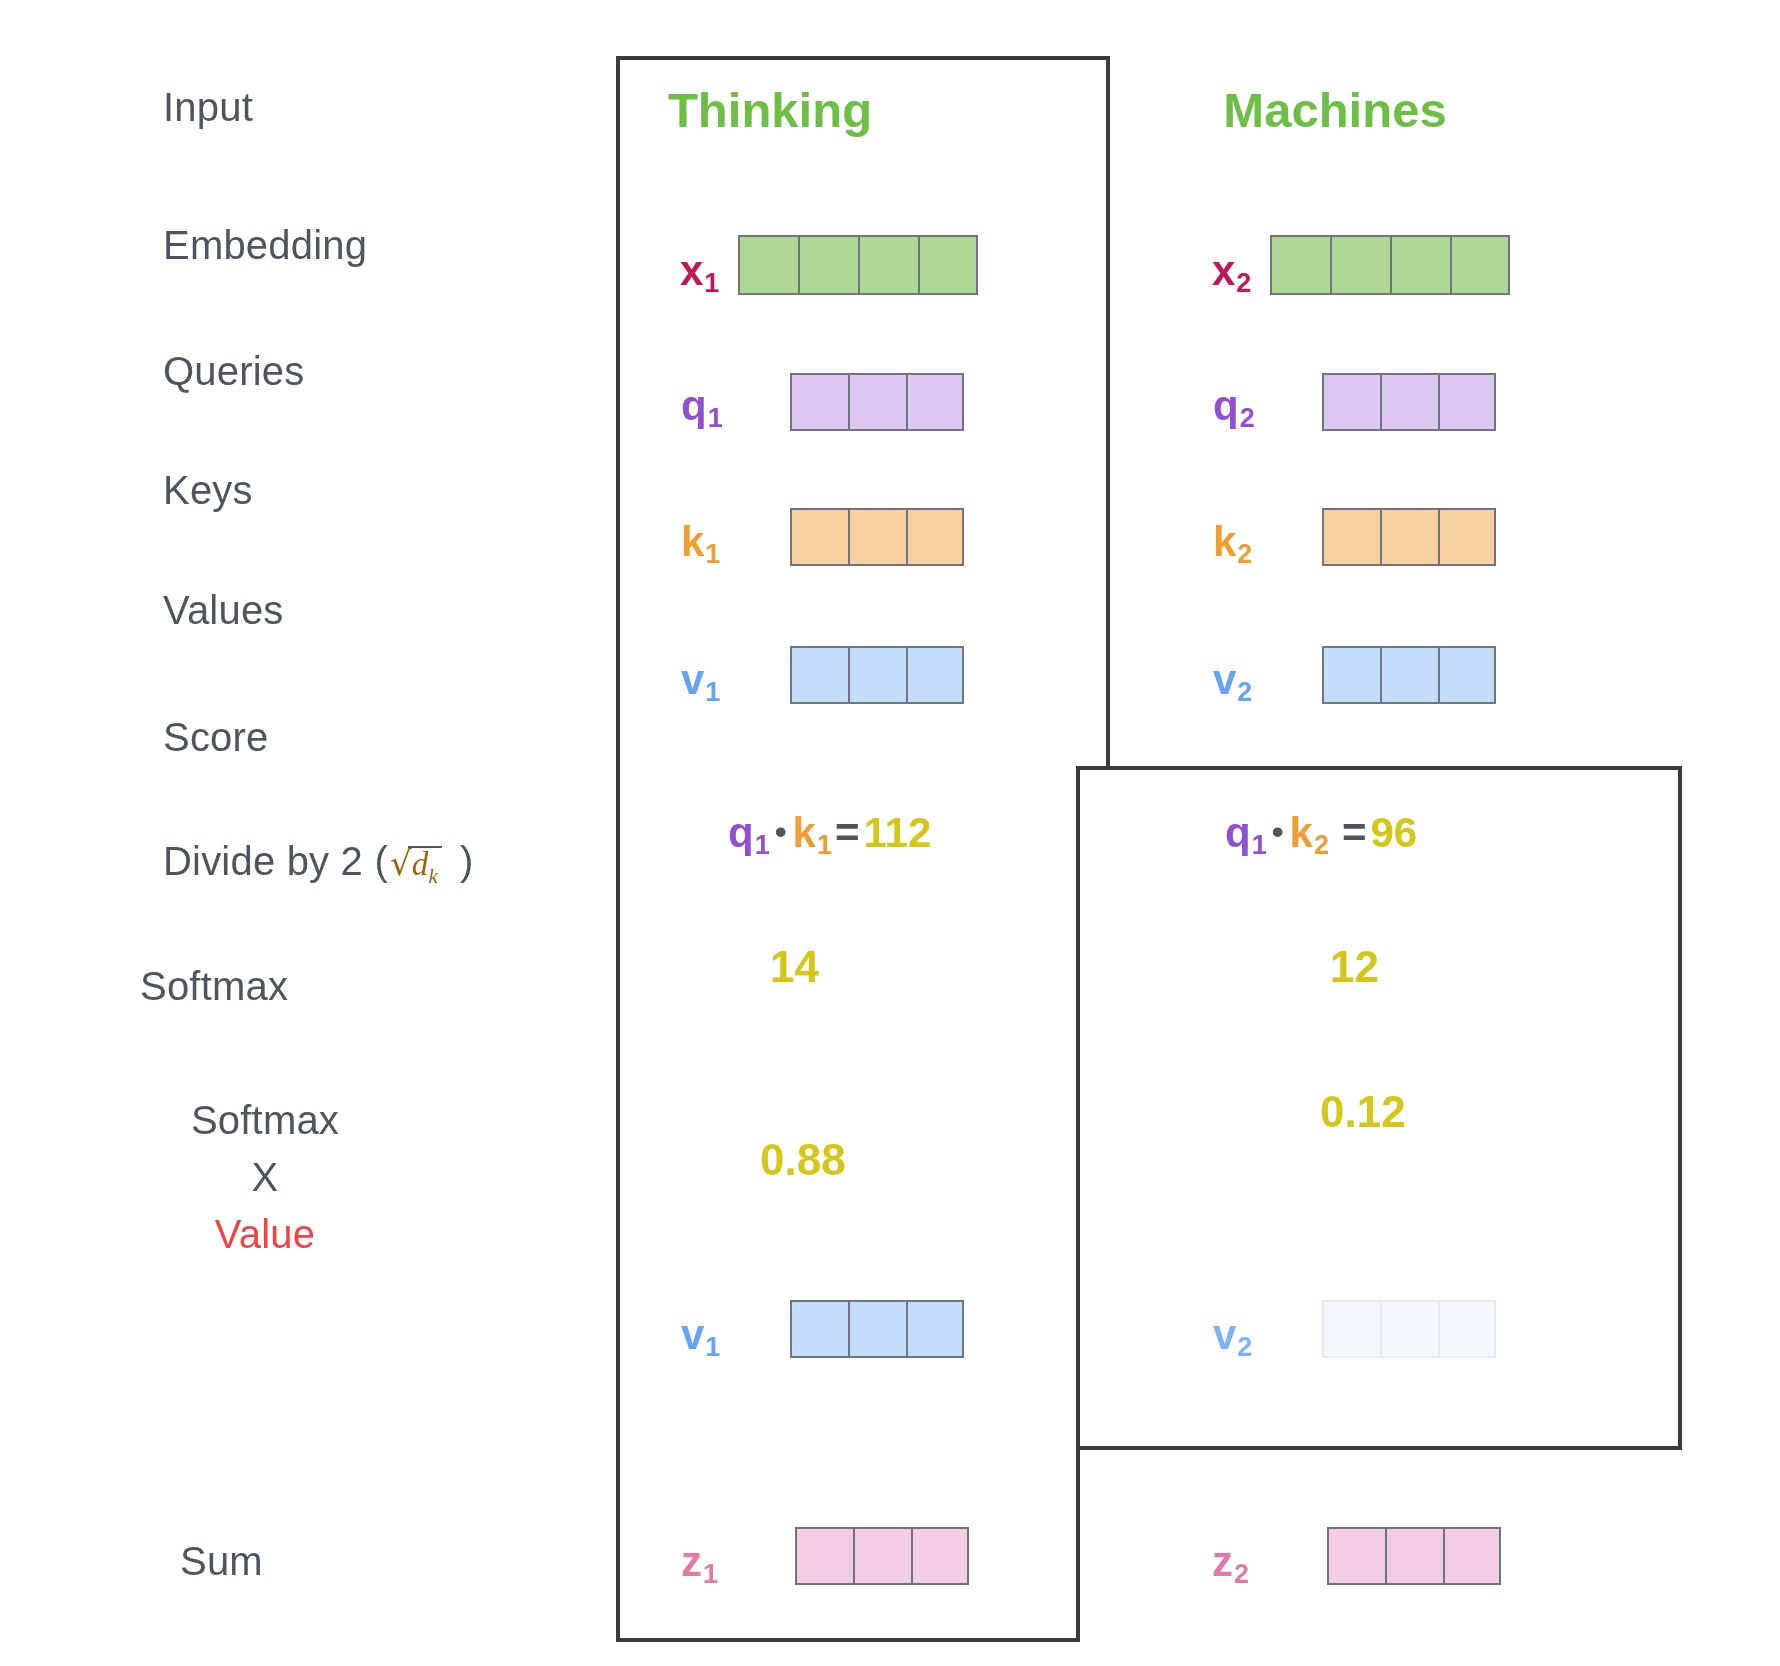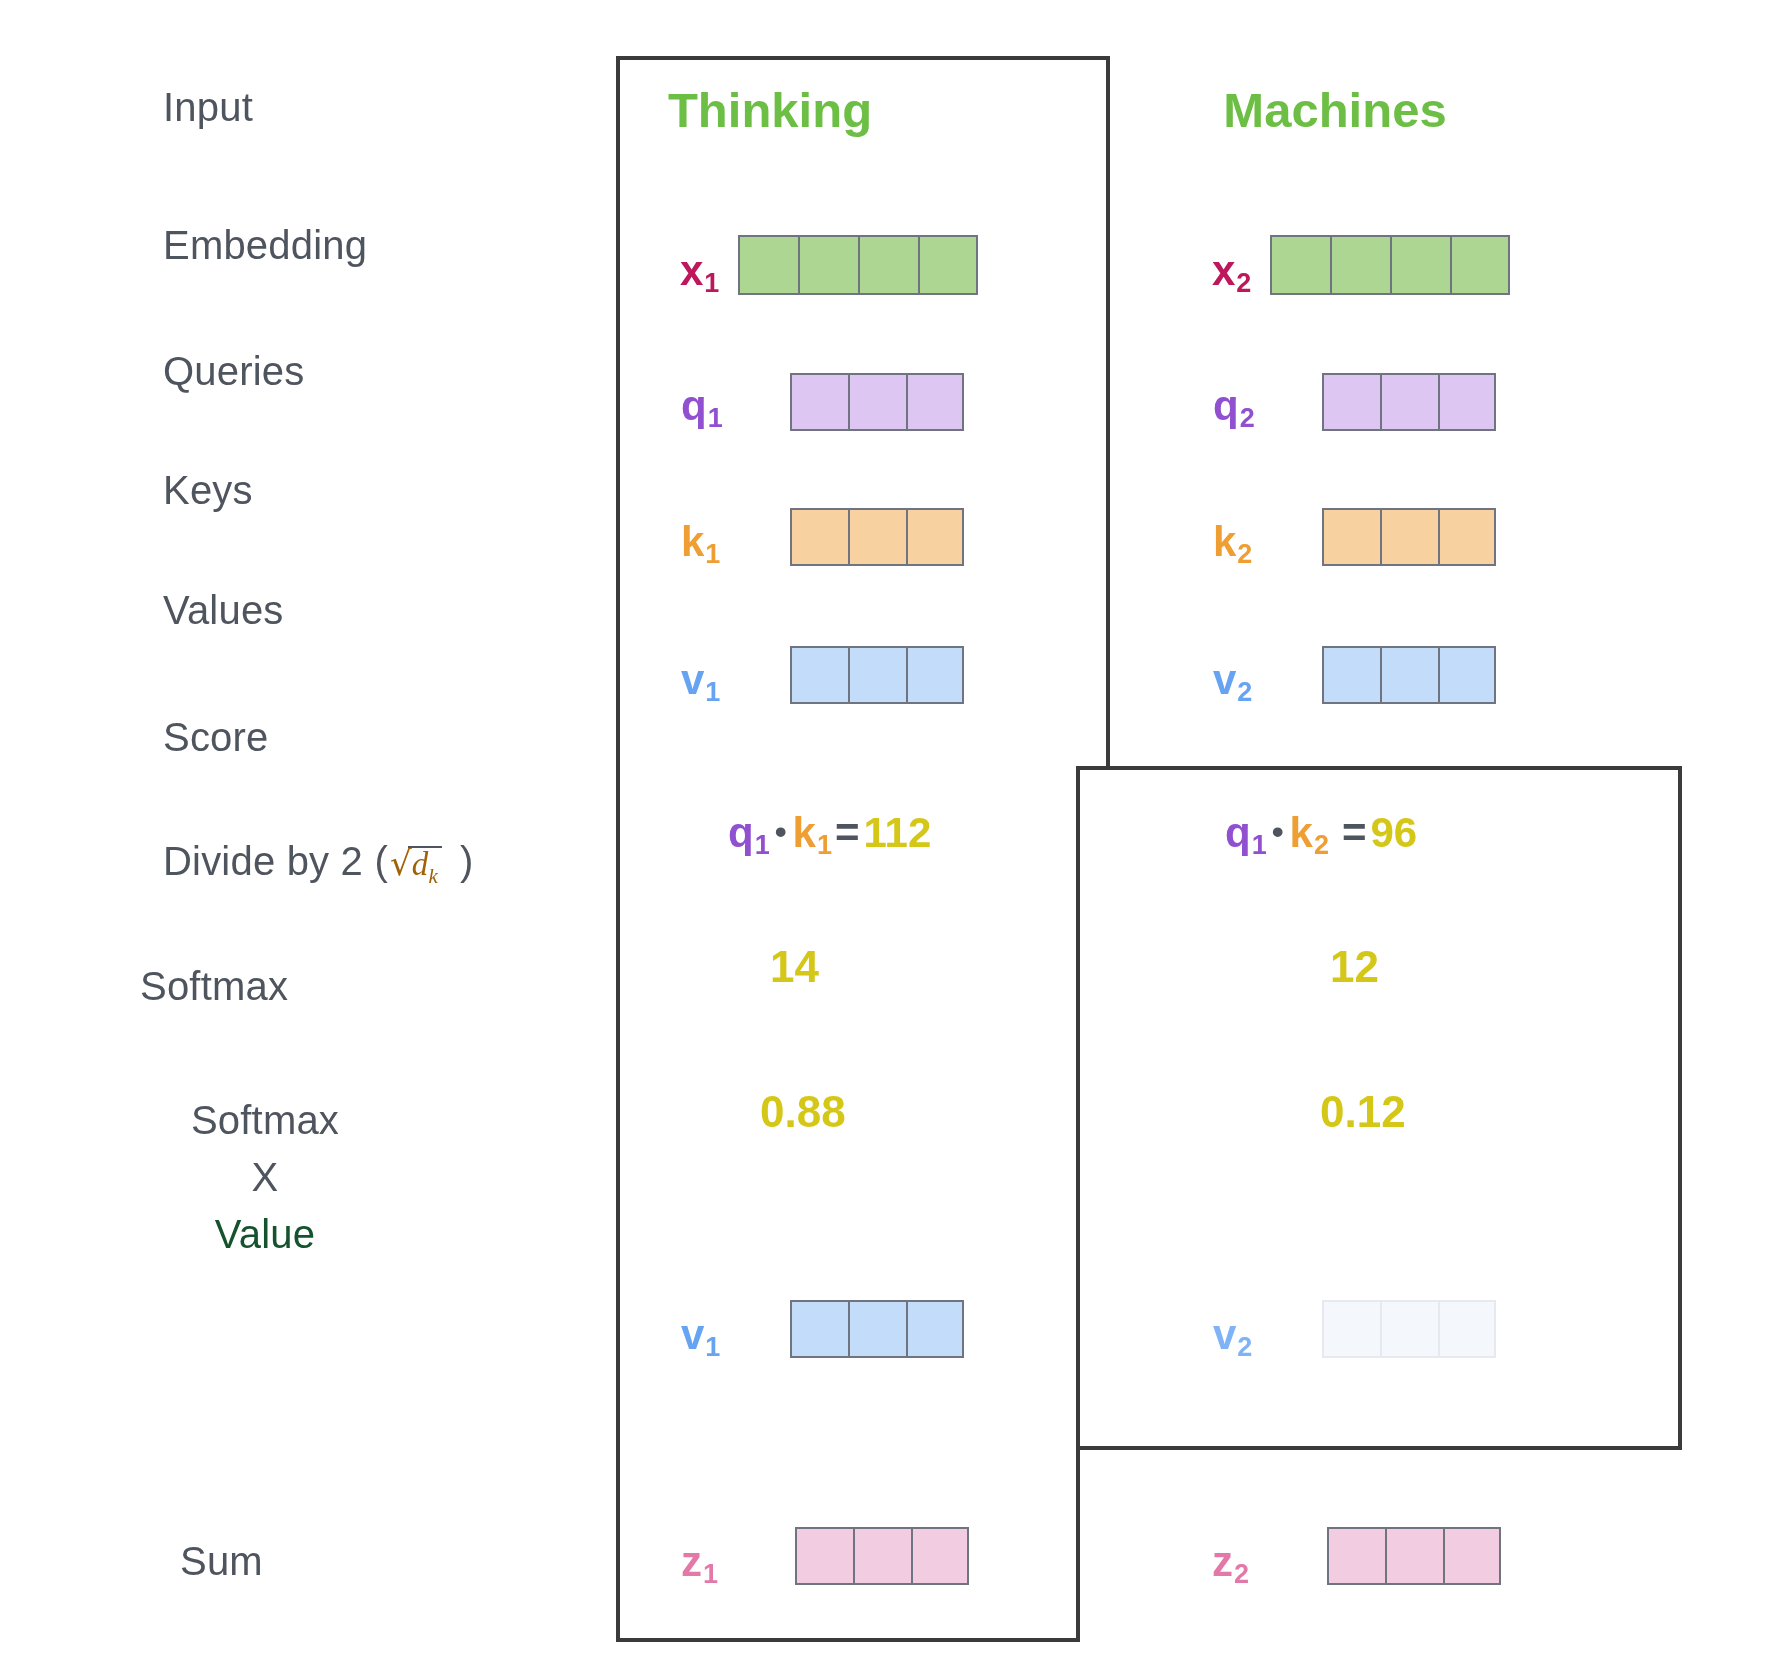"0.88" div.num-val { top: 1090px -> 1138px }
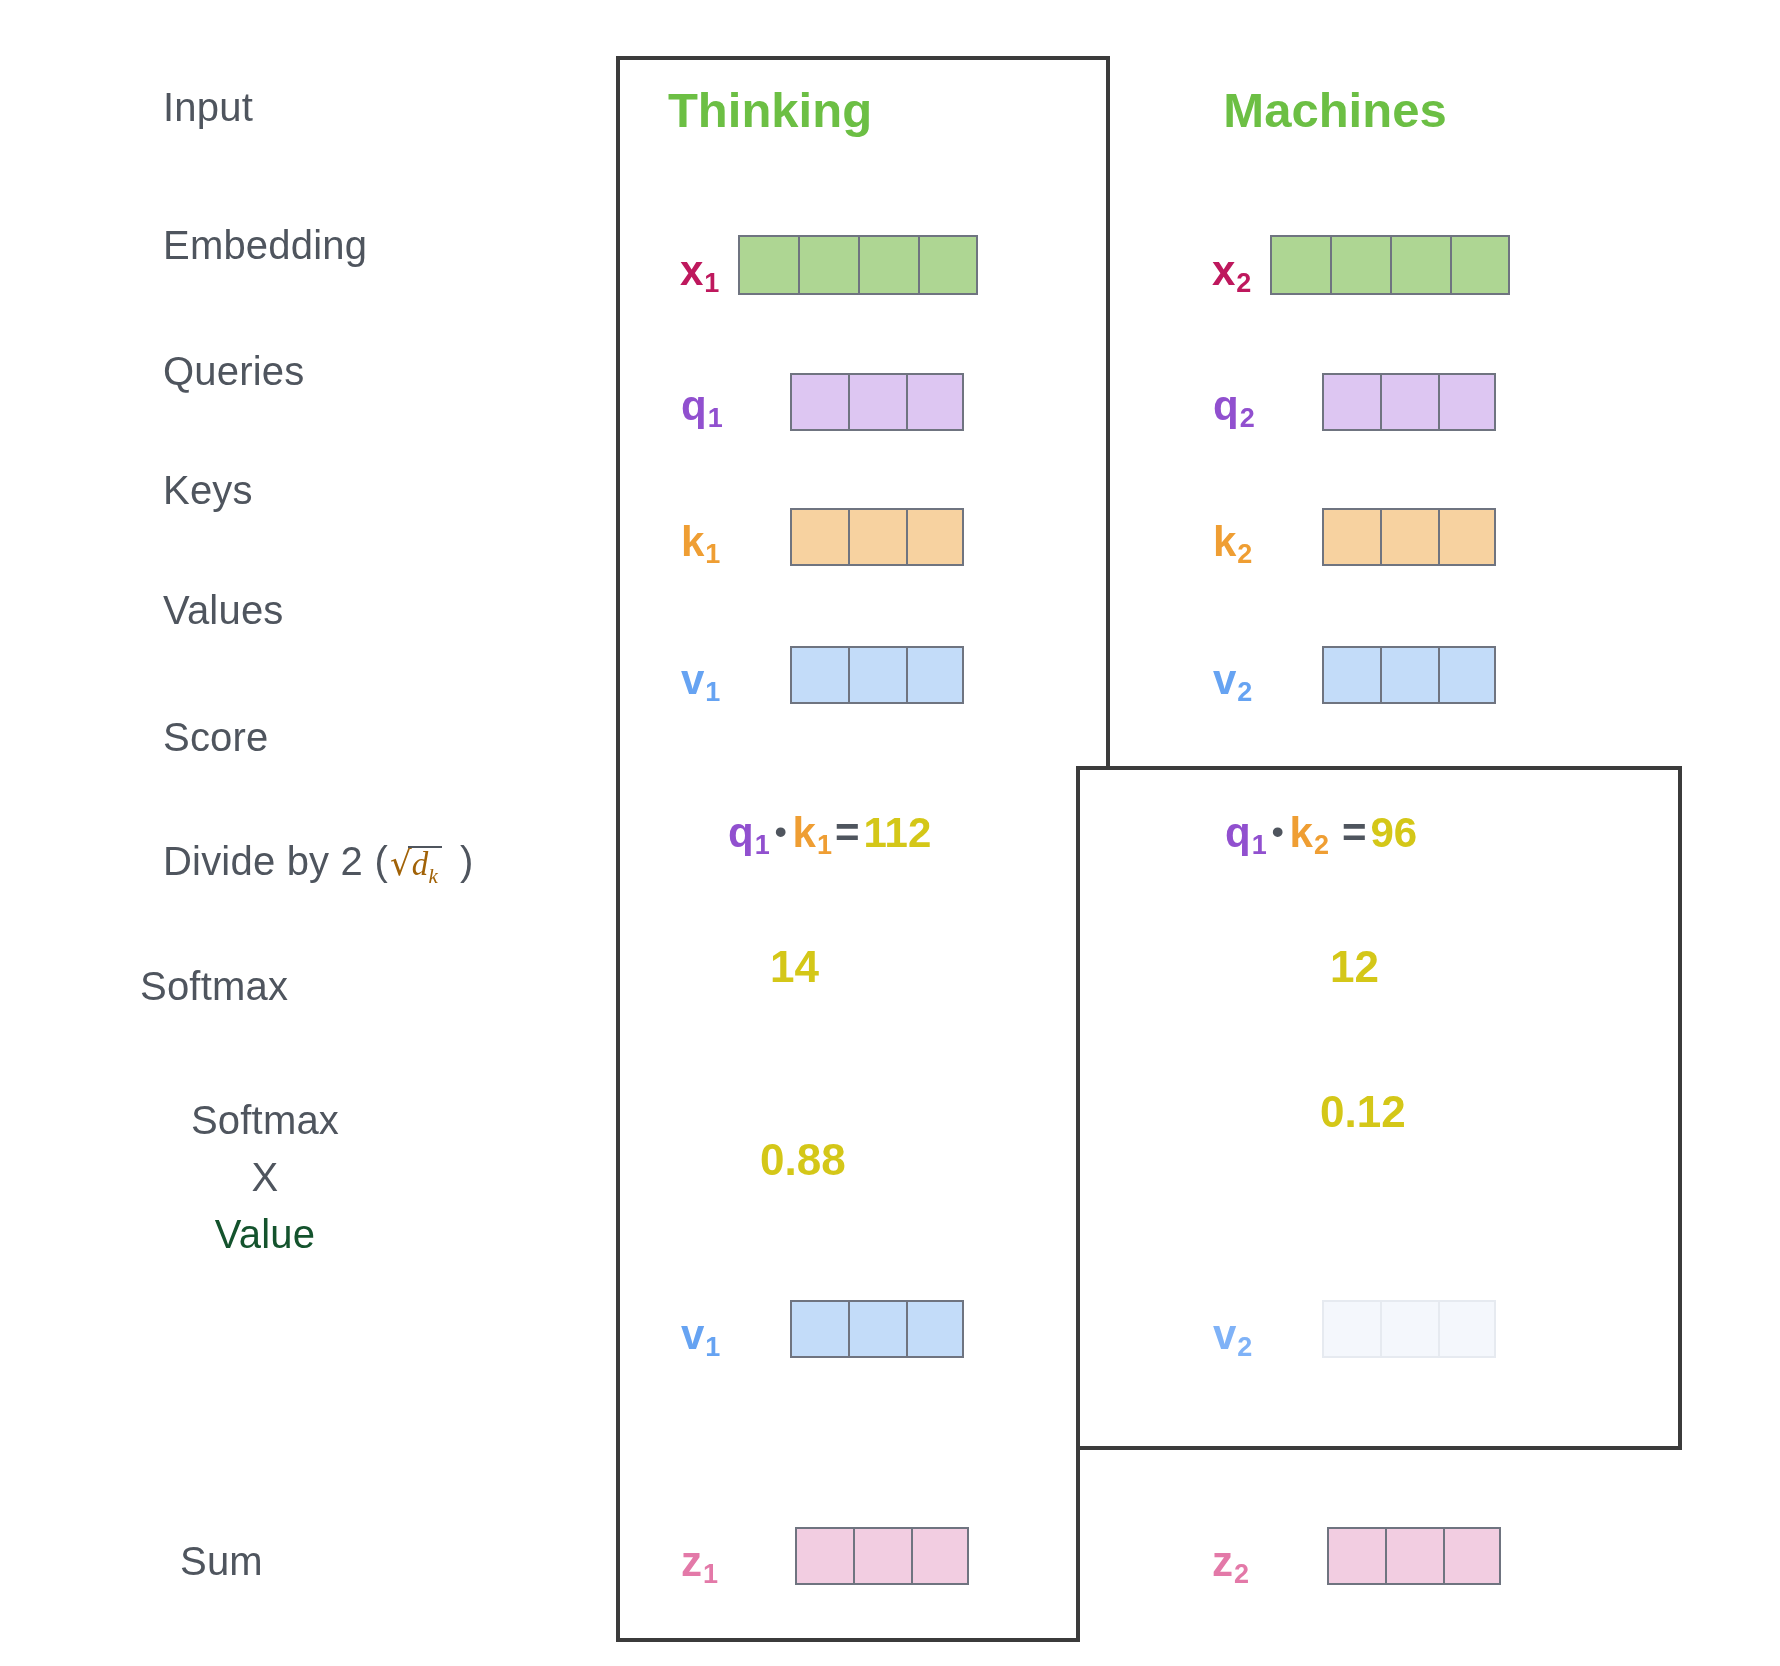"Value" .label-value-blue { color: #14532d -> #ef4444 }
